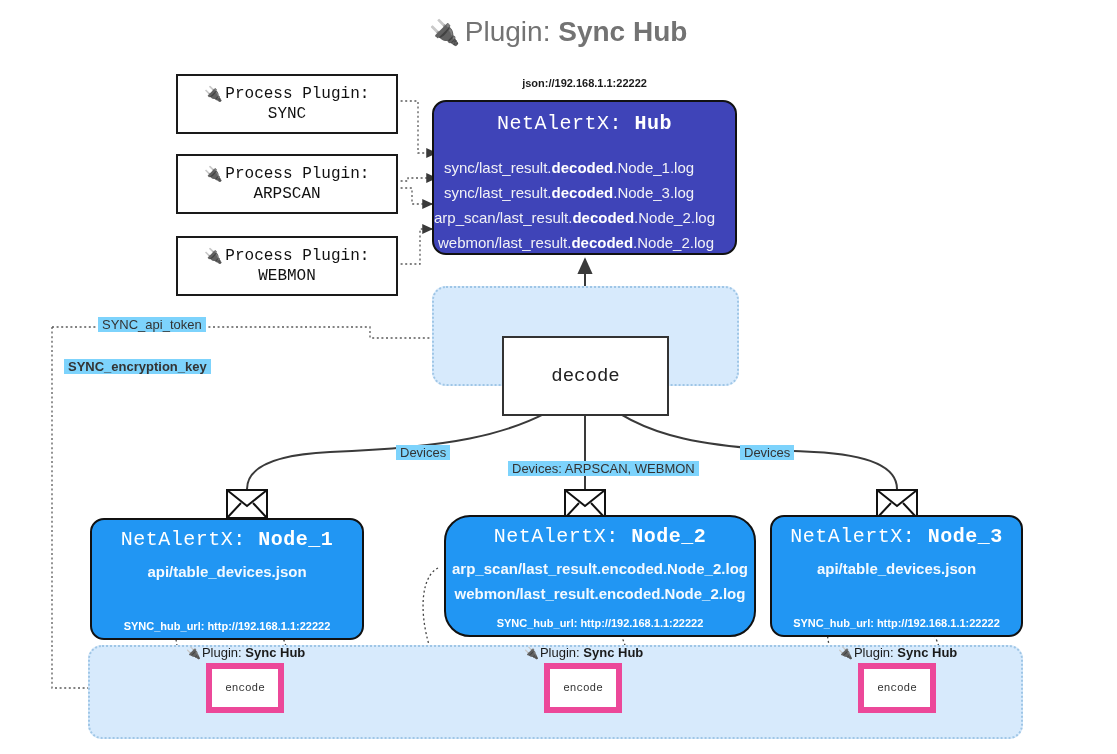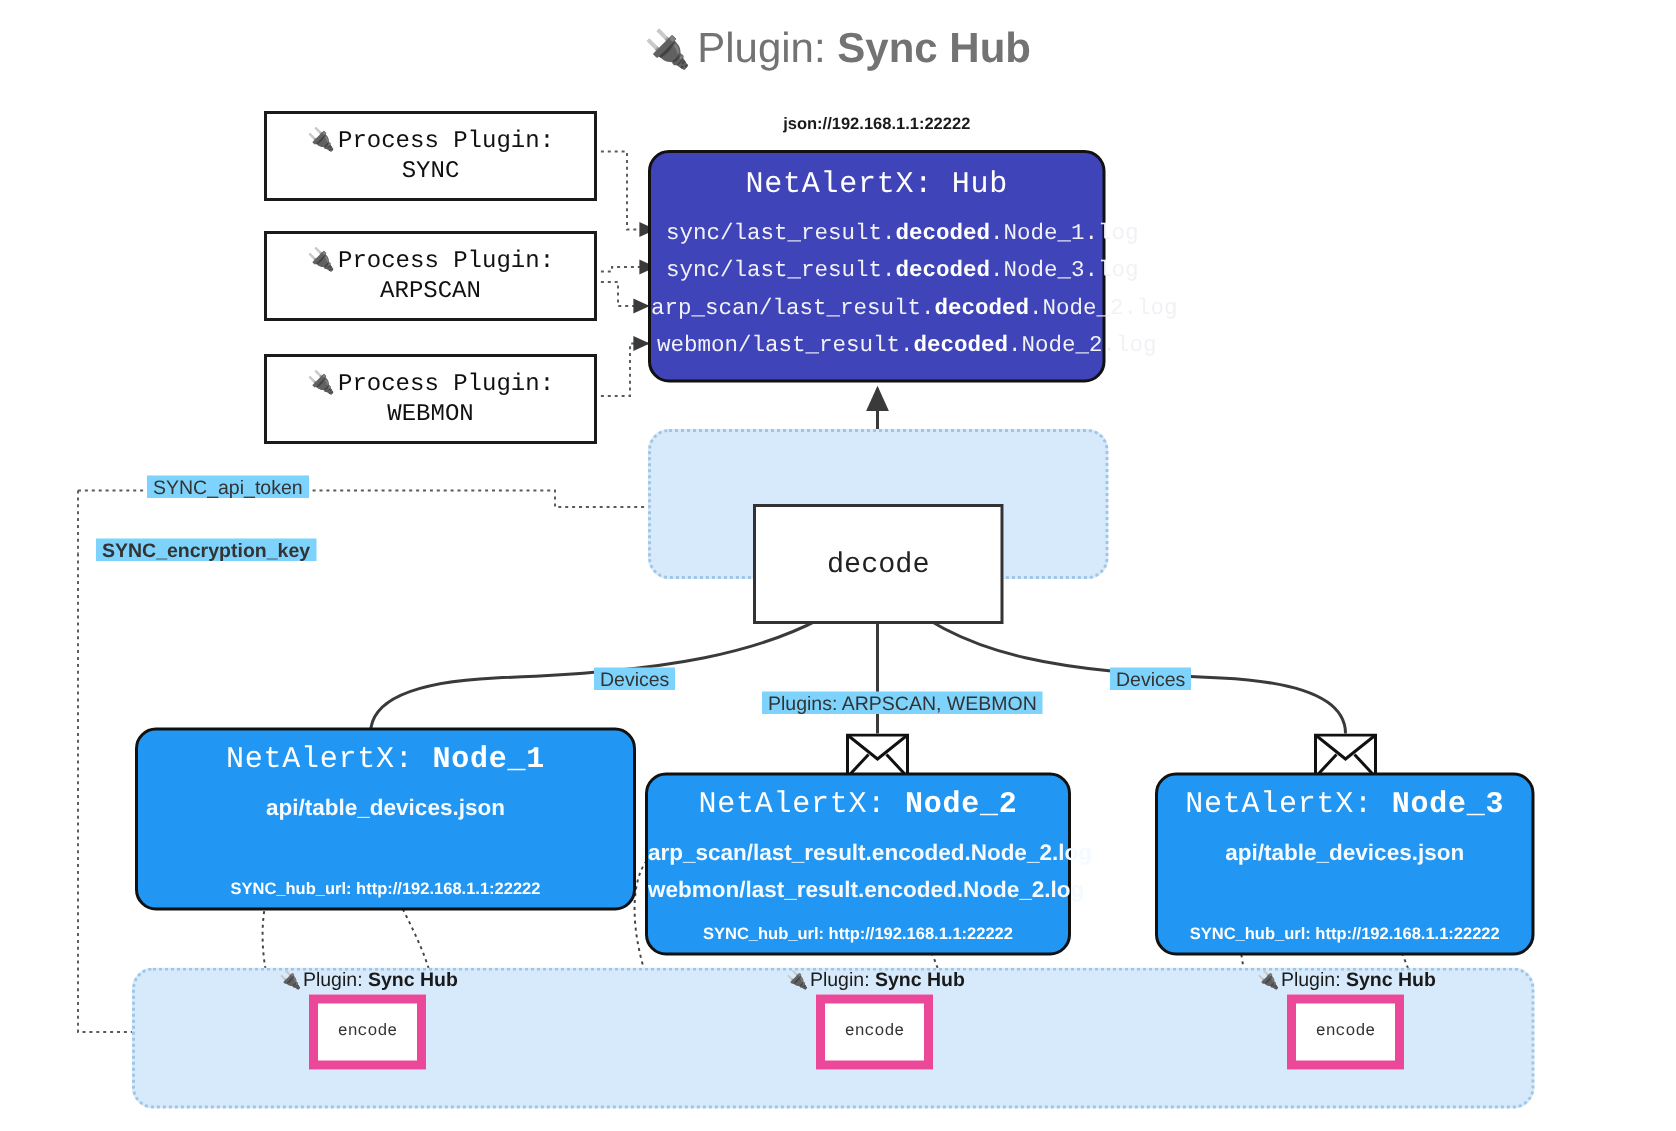"Hub" .hub-title .bold { font-weight: normal -> bold }
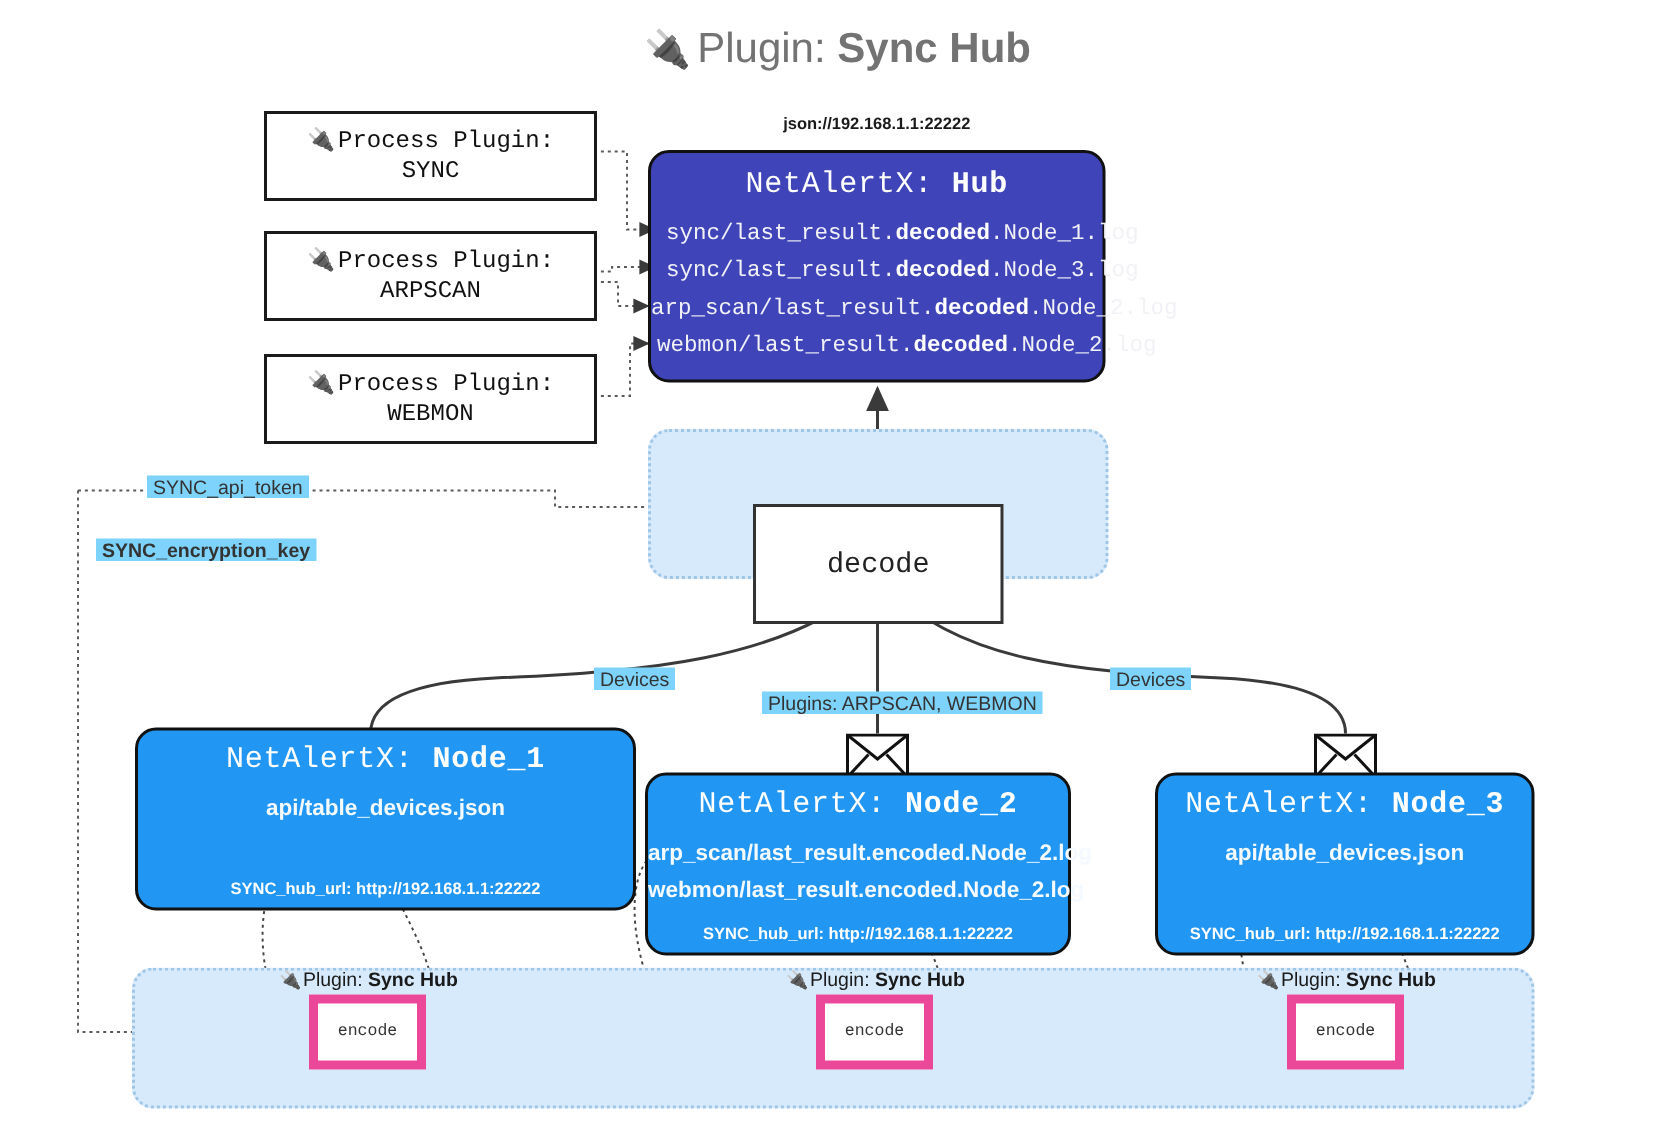"sync/last_result.decoded.Node_1.log" .hub-lines { font-family: Liberation Mono, monospace -> none; margin-top: 8px -> 20px }
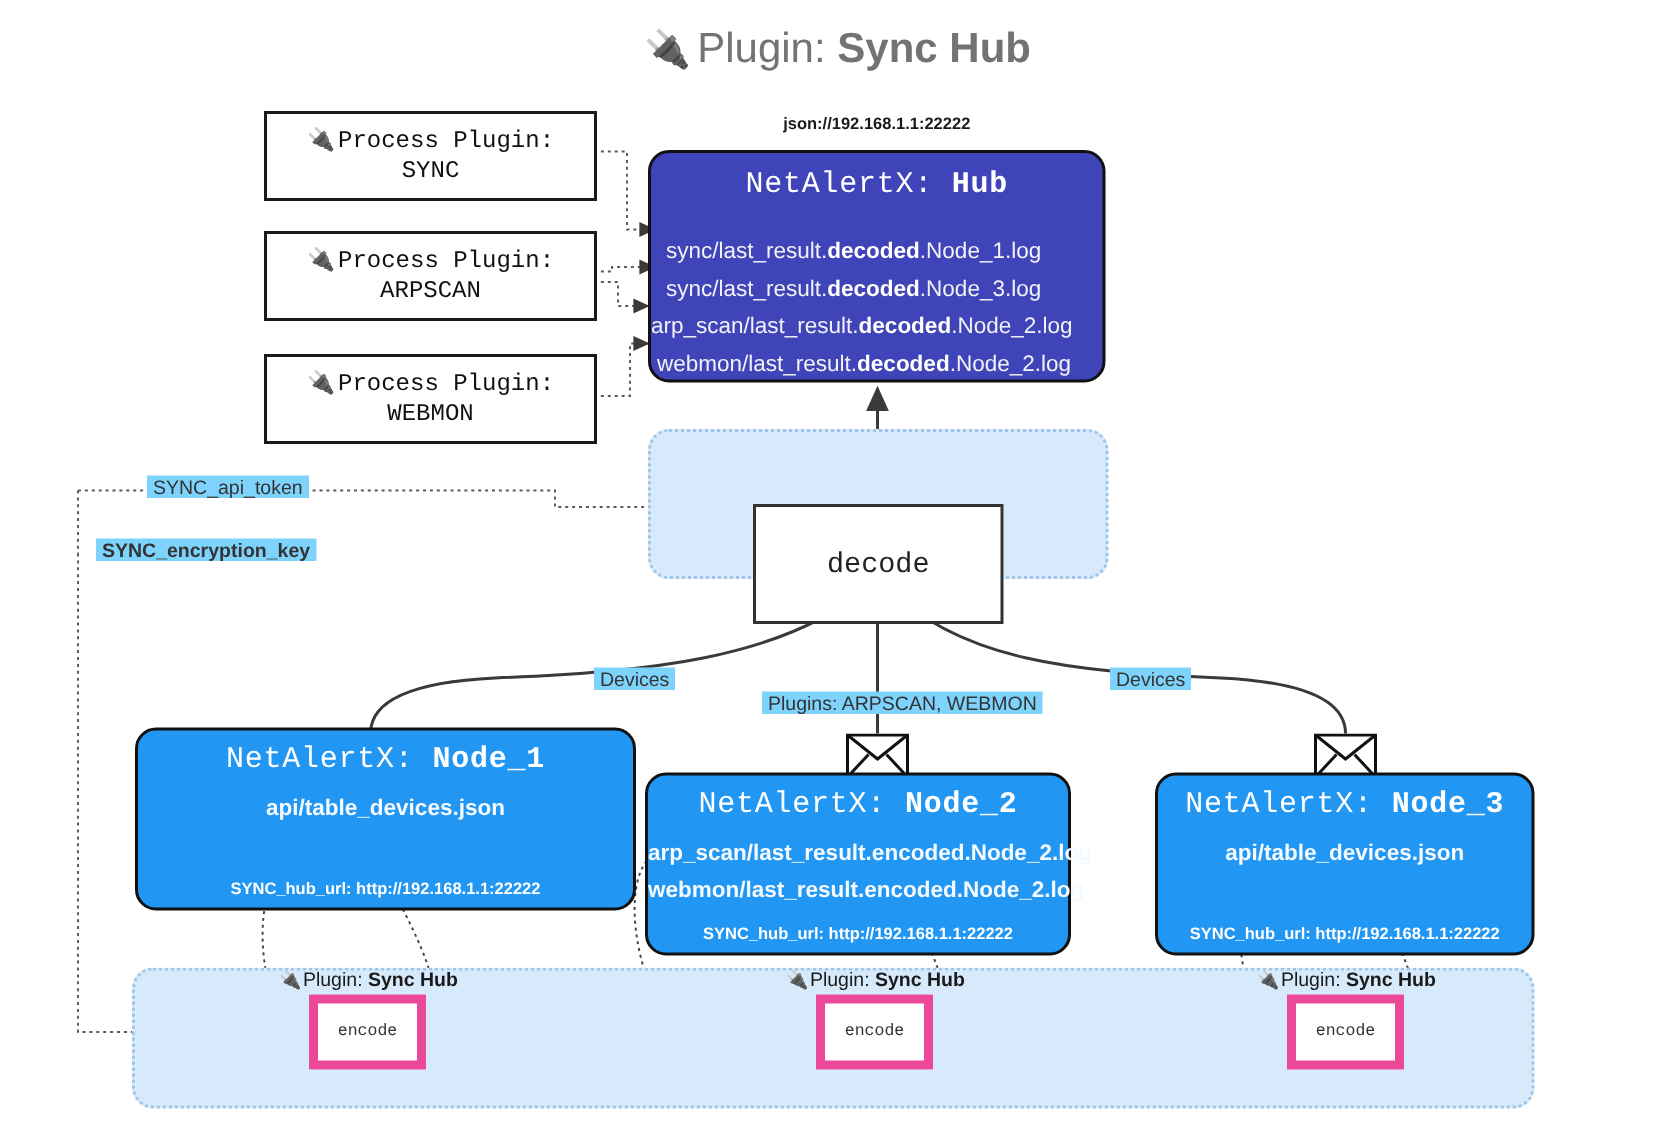"Plugins: ARPSCAN, WEBMON" div.wlabel { text: Plugins -> Devices }
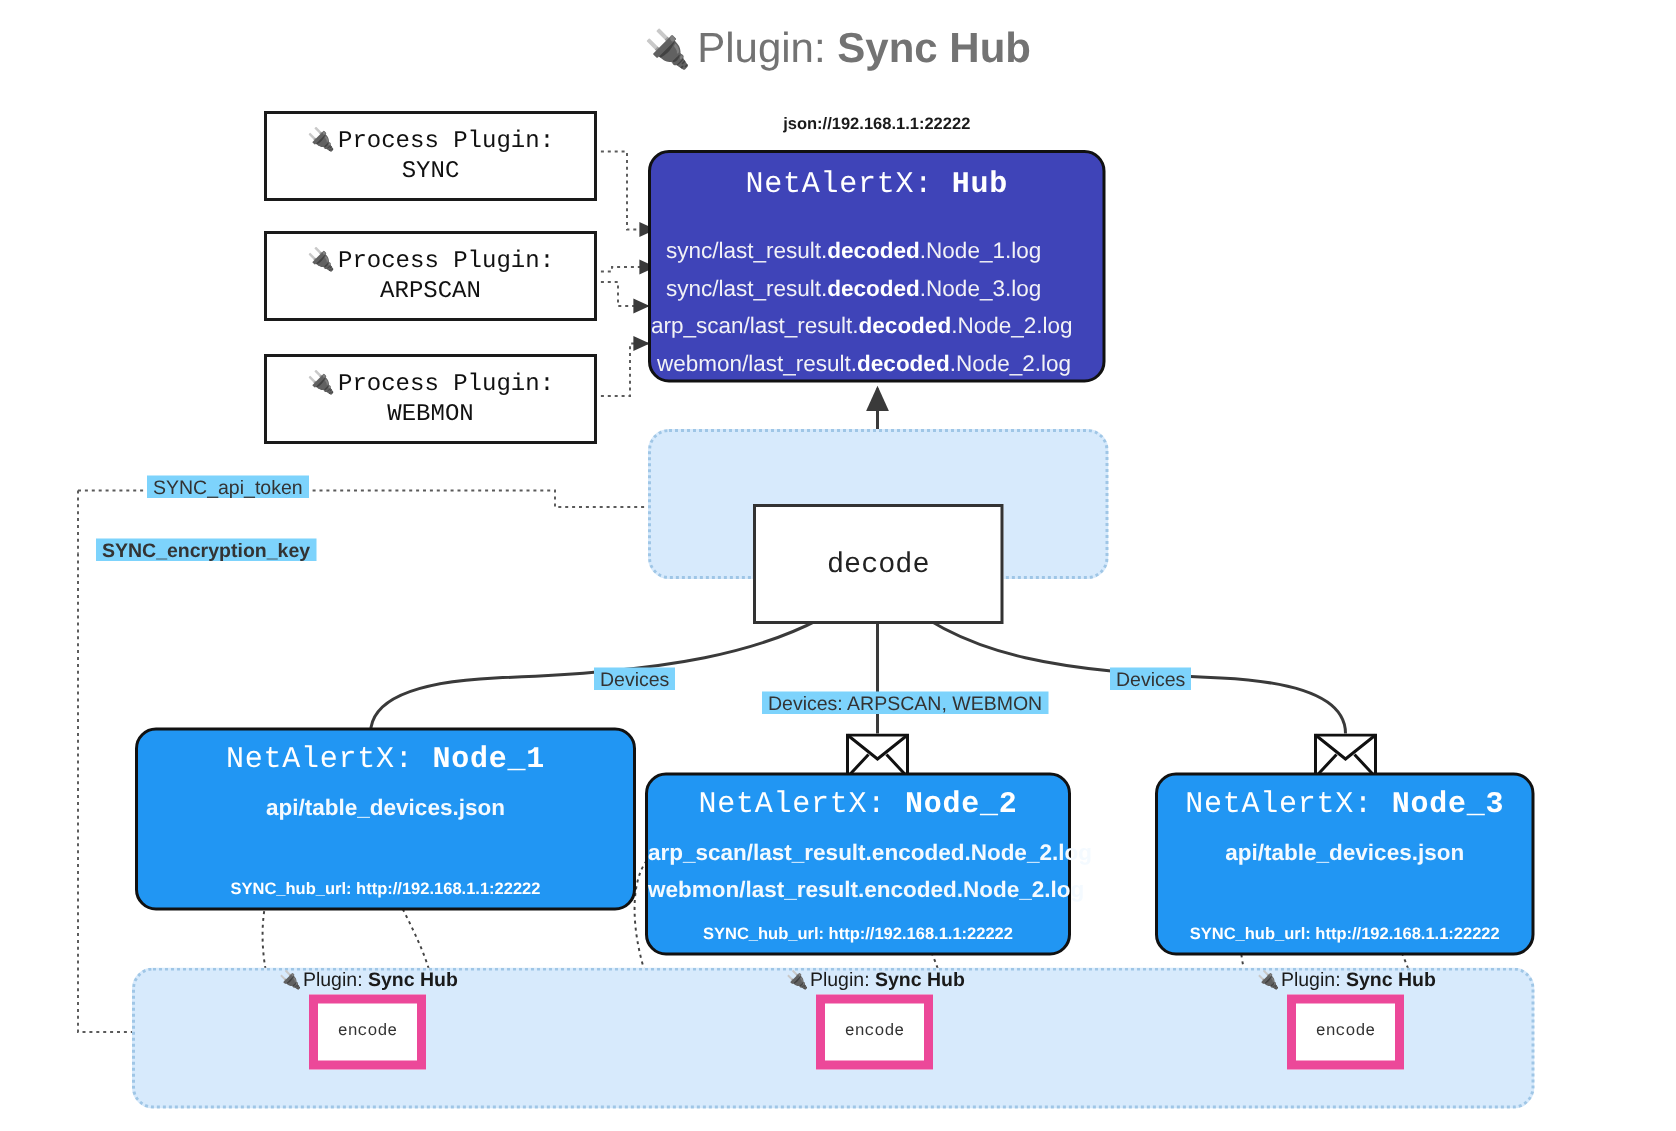"NetAlertX: Node_1" div.node { top: 485px -> 518px; width: 334px -> 274px }
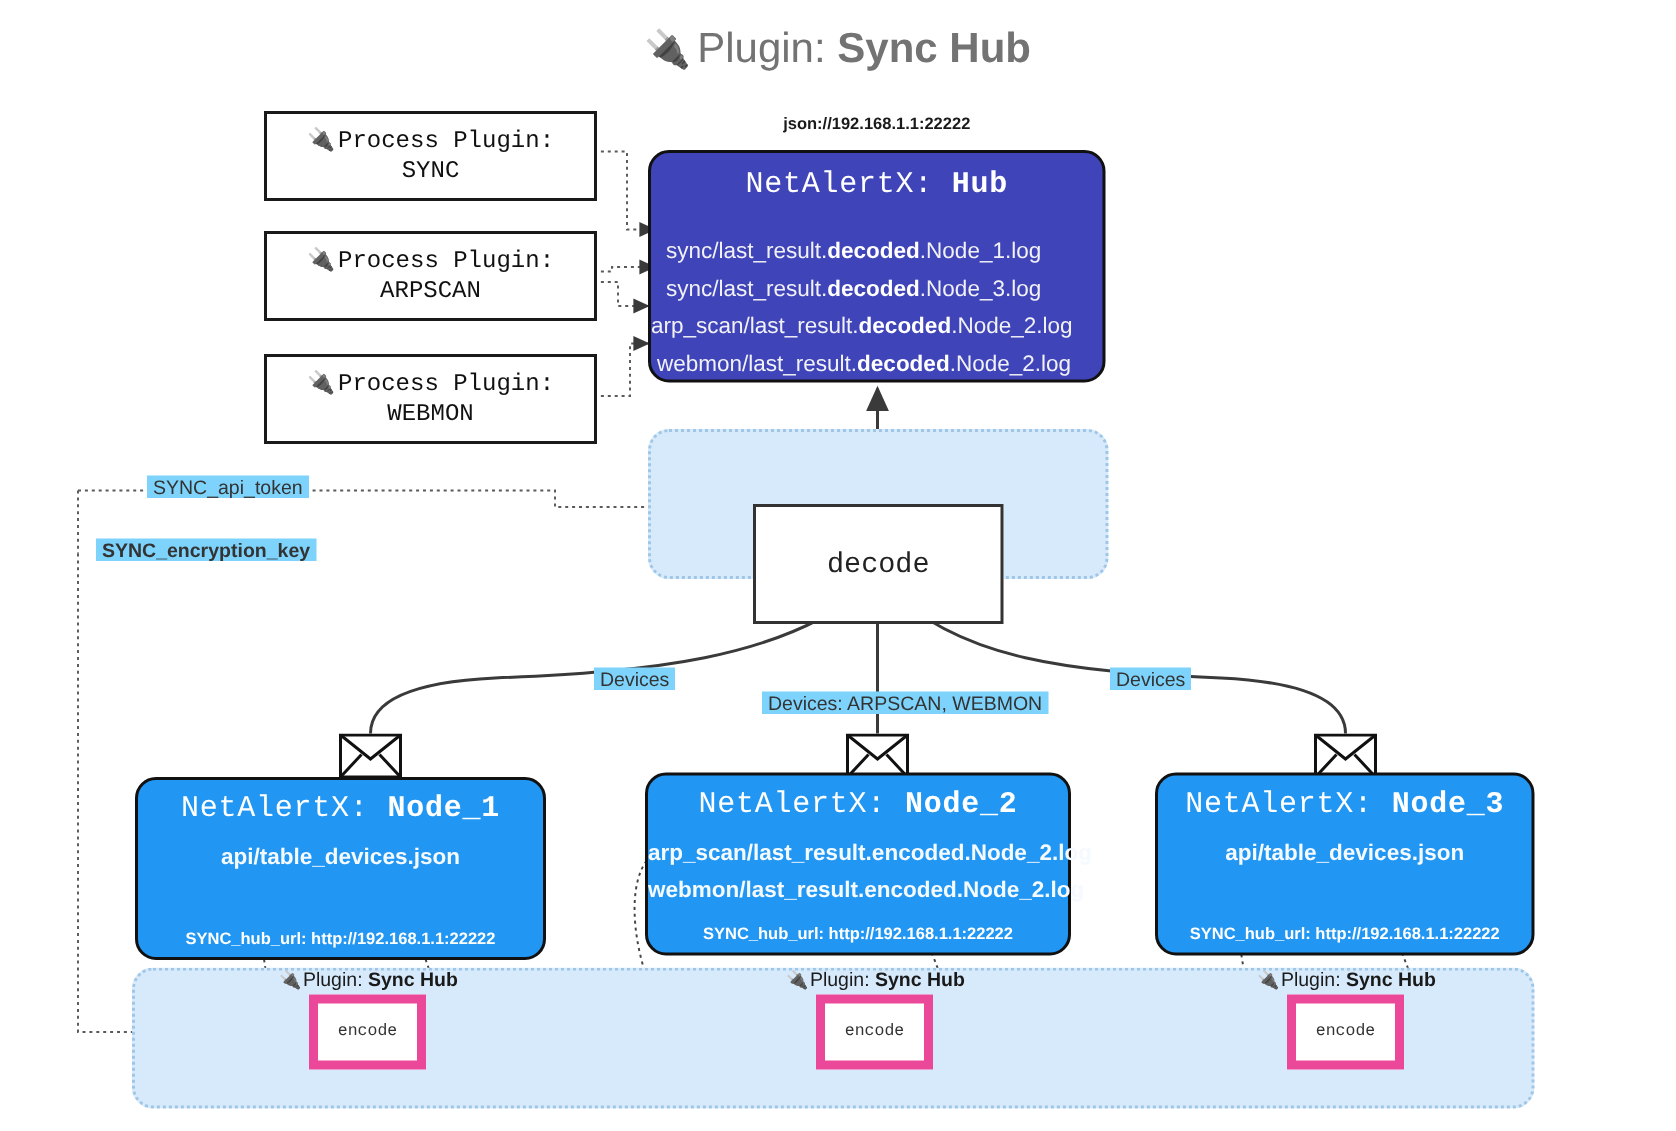"NetAlertX: Node_2" div.node { border-radius: none -> 26px; left: 430px -> 444px; width: 284px -> 312px }
